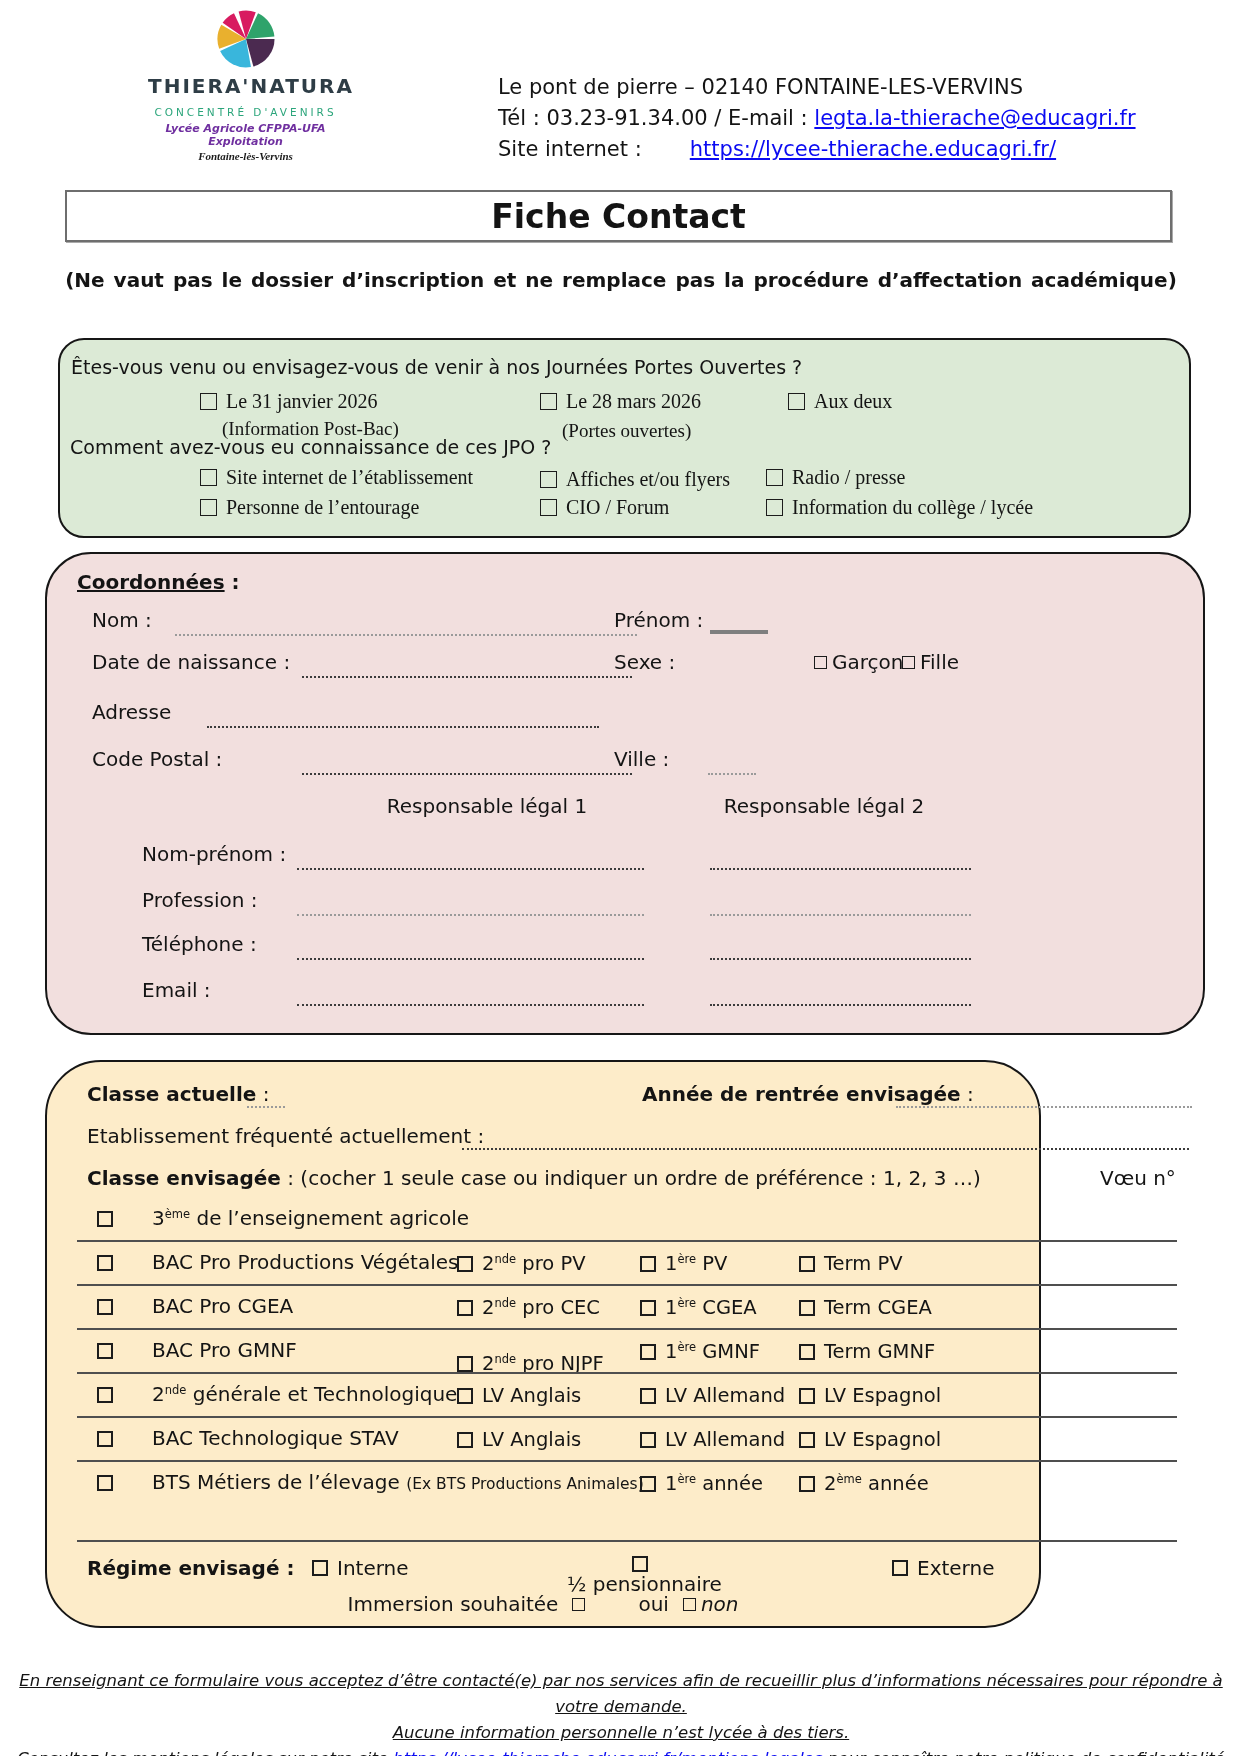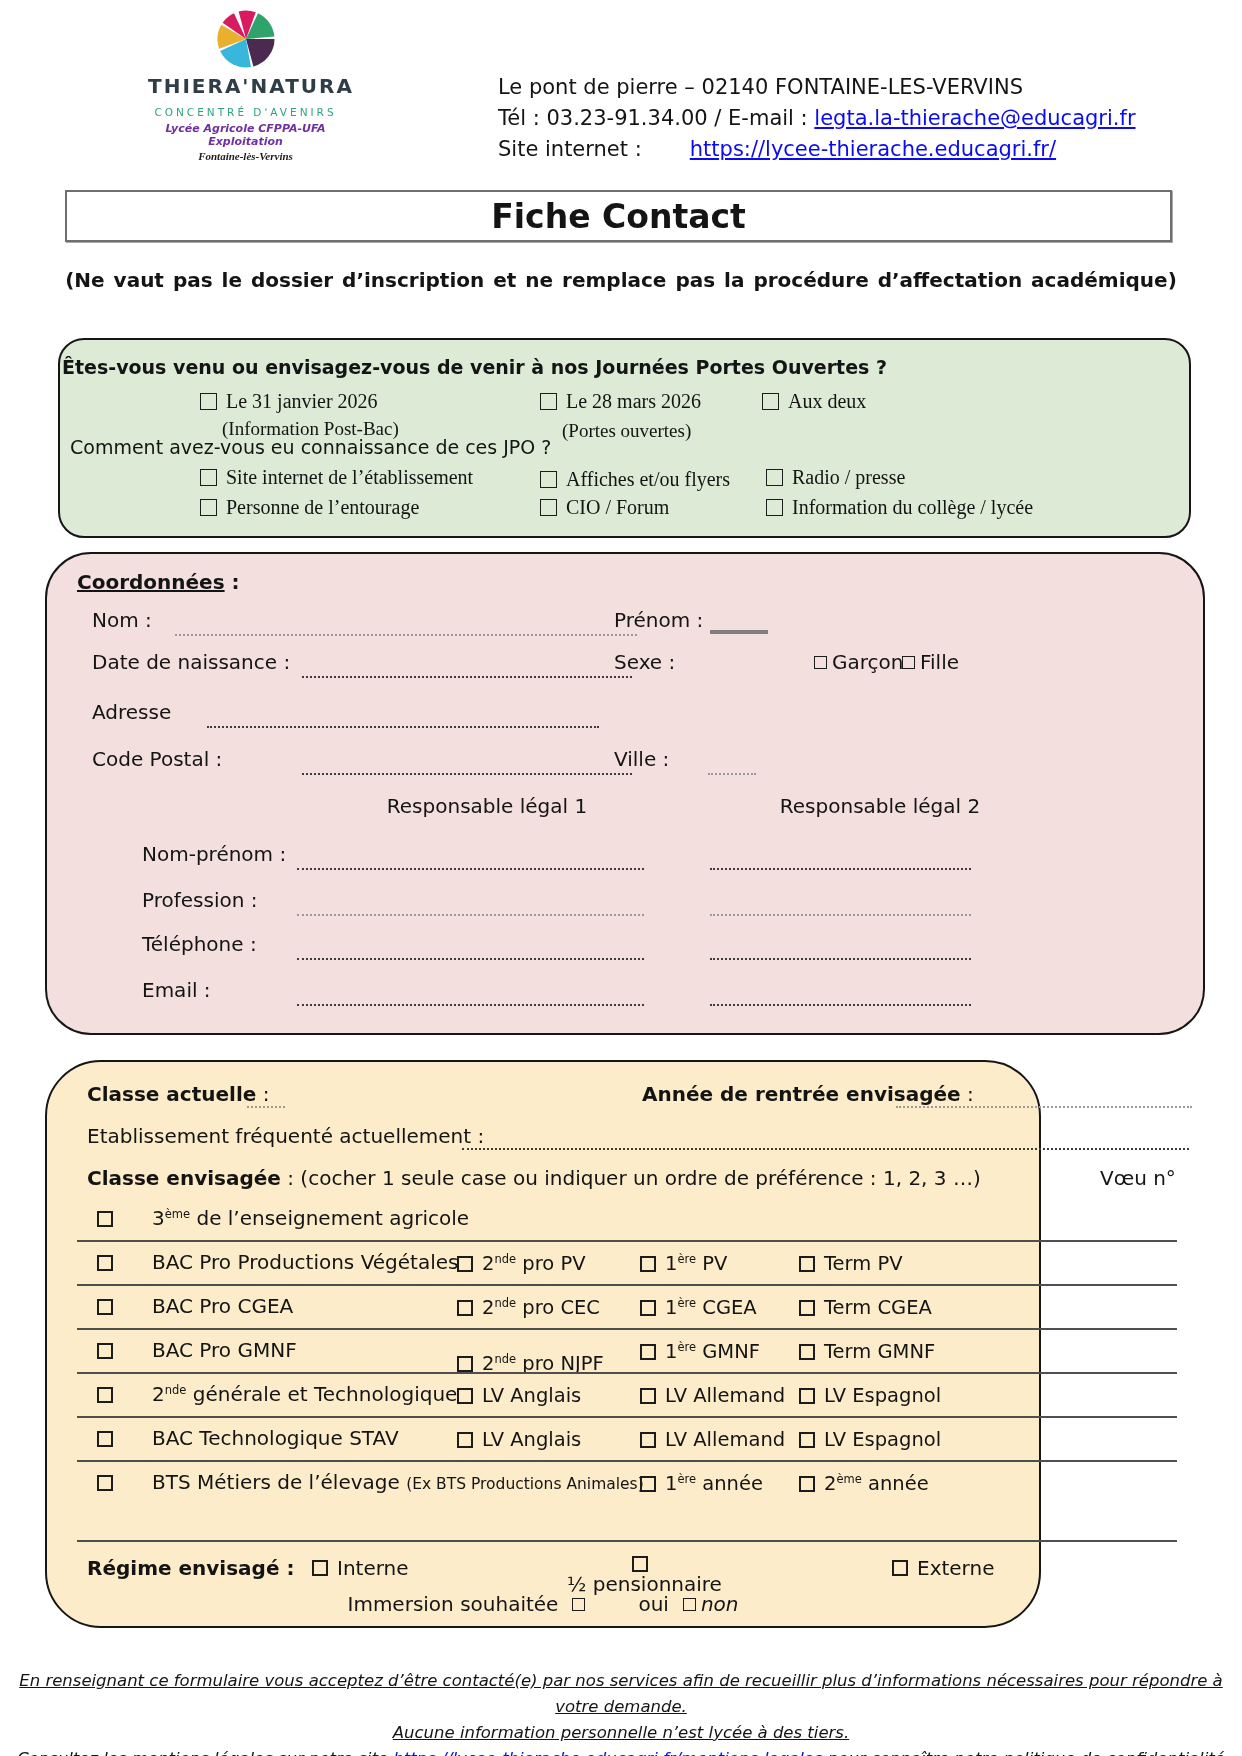"Êtes-vous venu ou envisagez-vous de" div.abs { font-weight: bold -> none; left: 2px -> 11px }
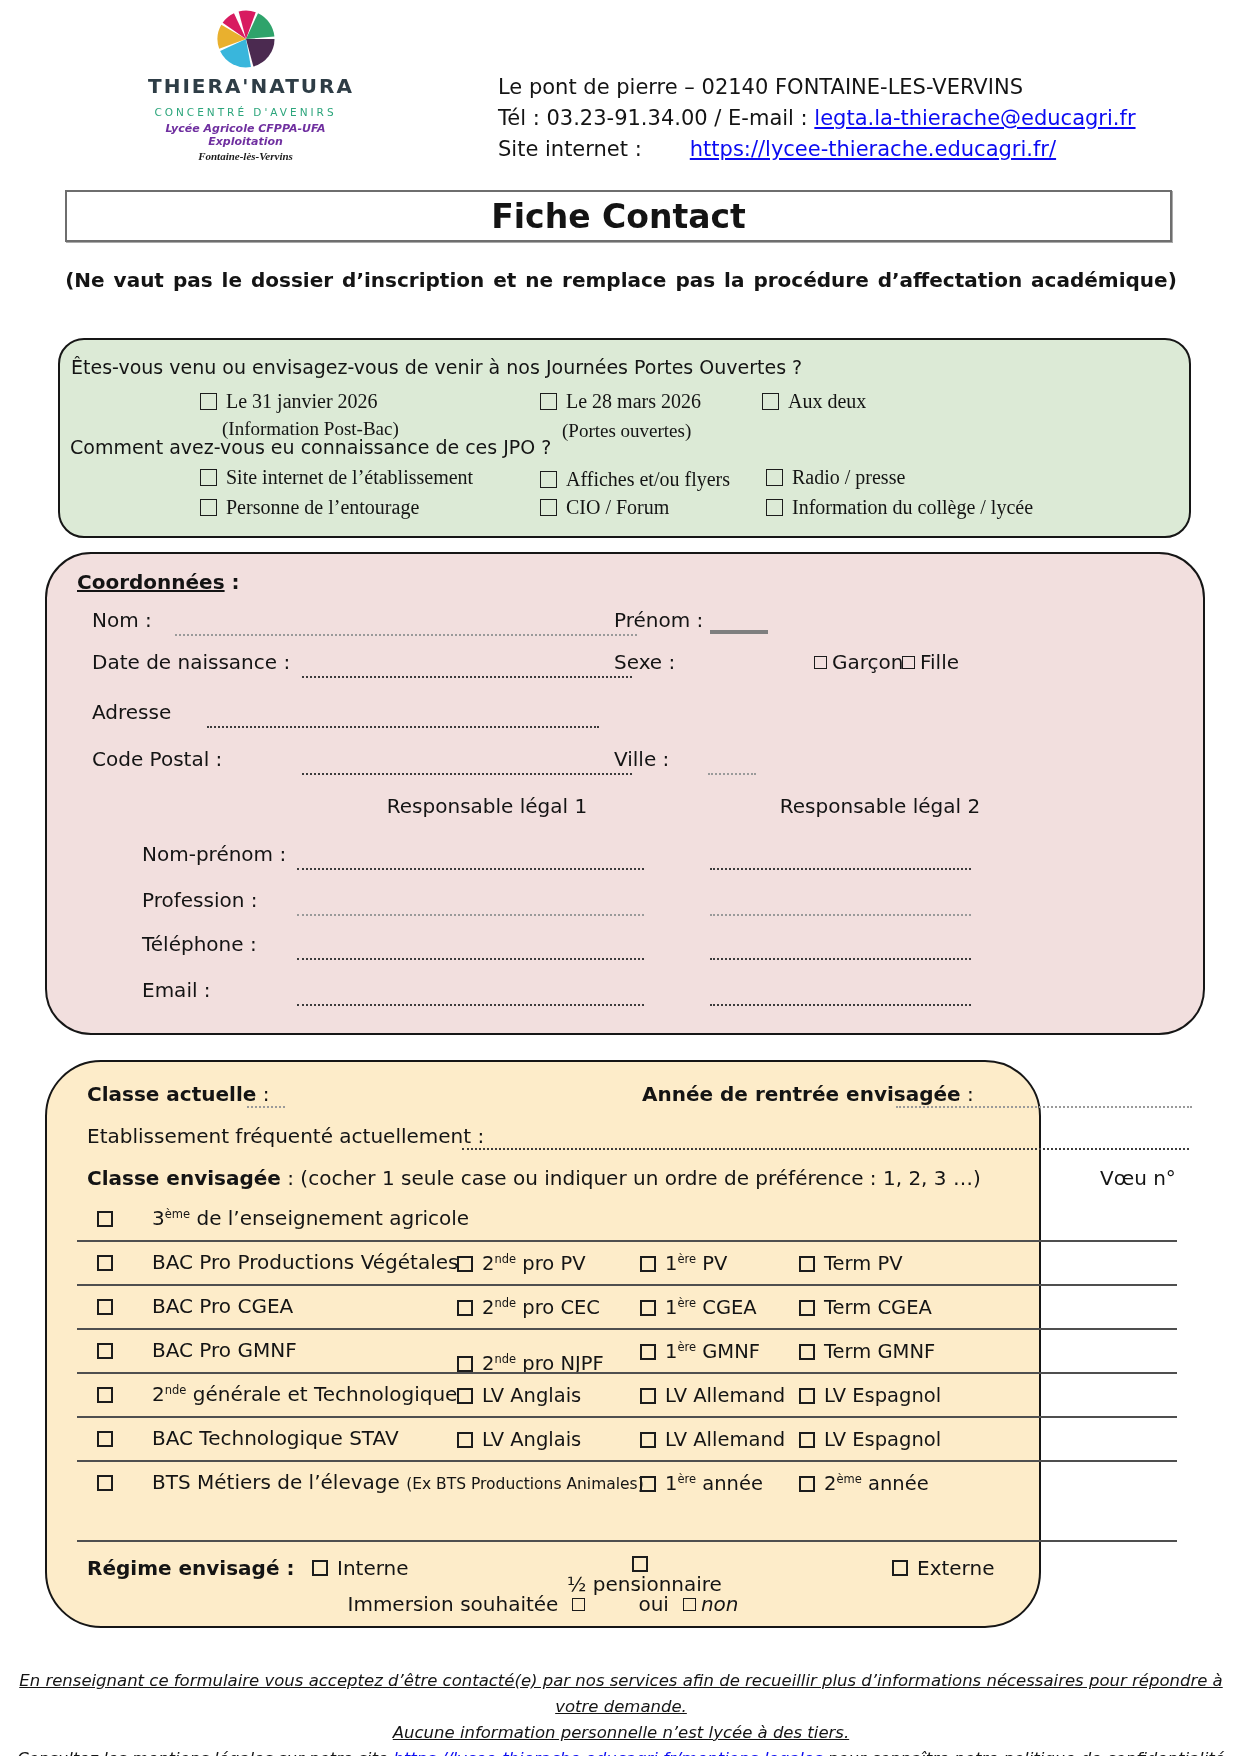"Aux deux" div.opt { left: 702px -> 728px }
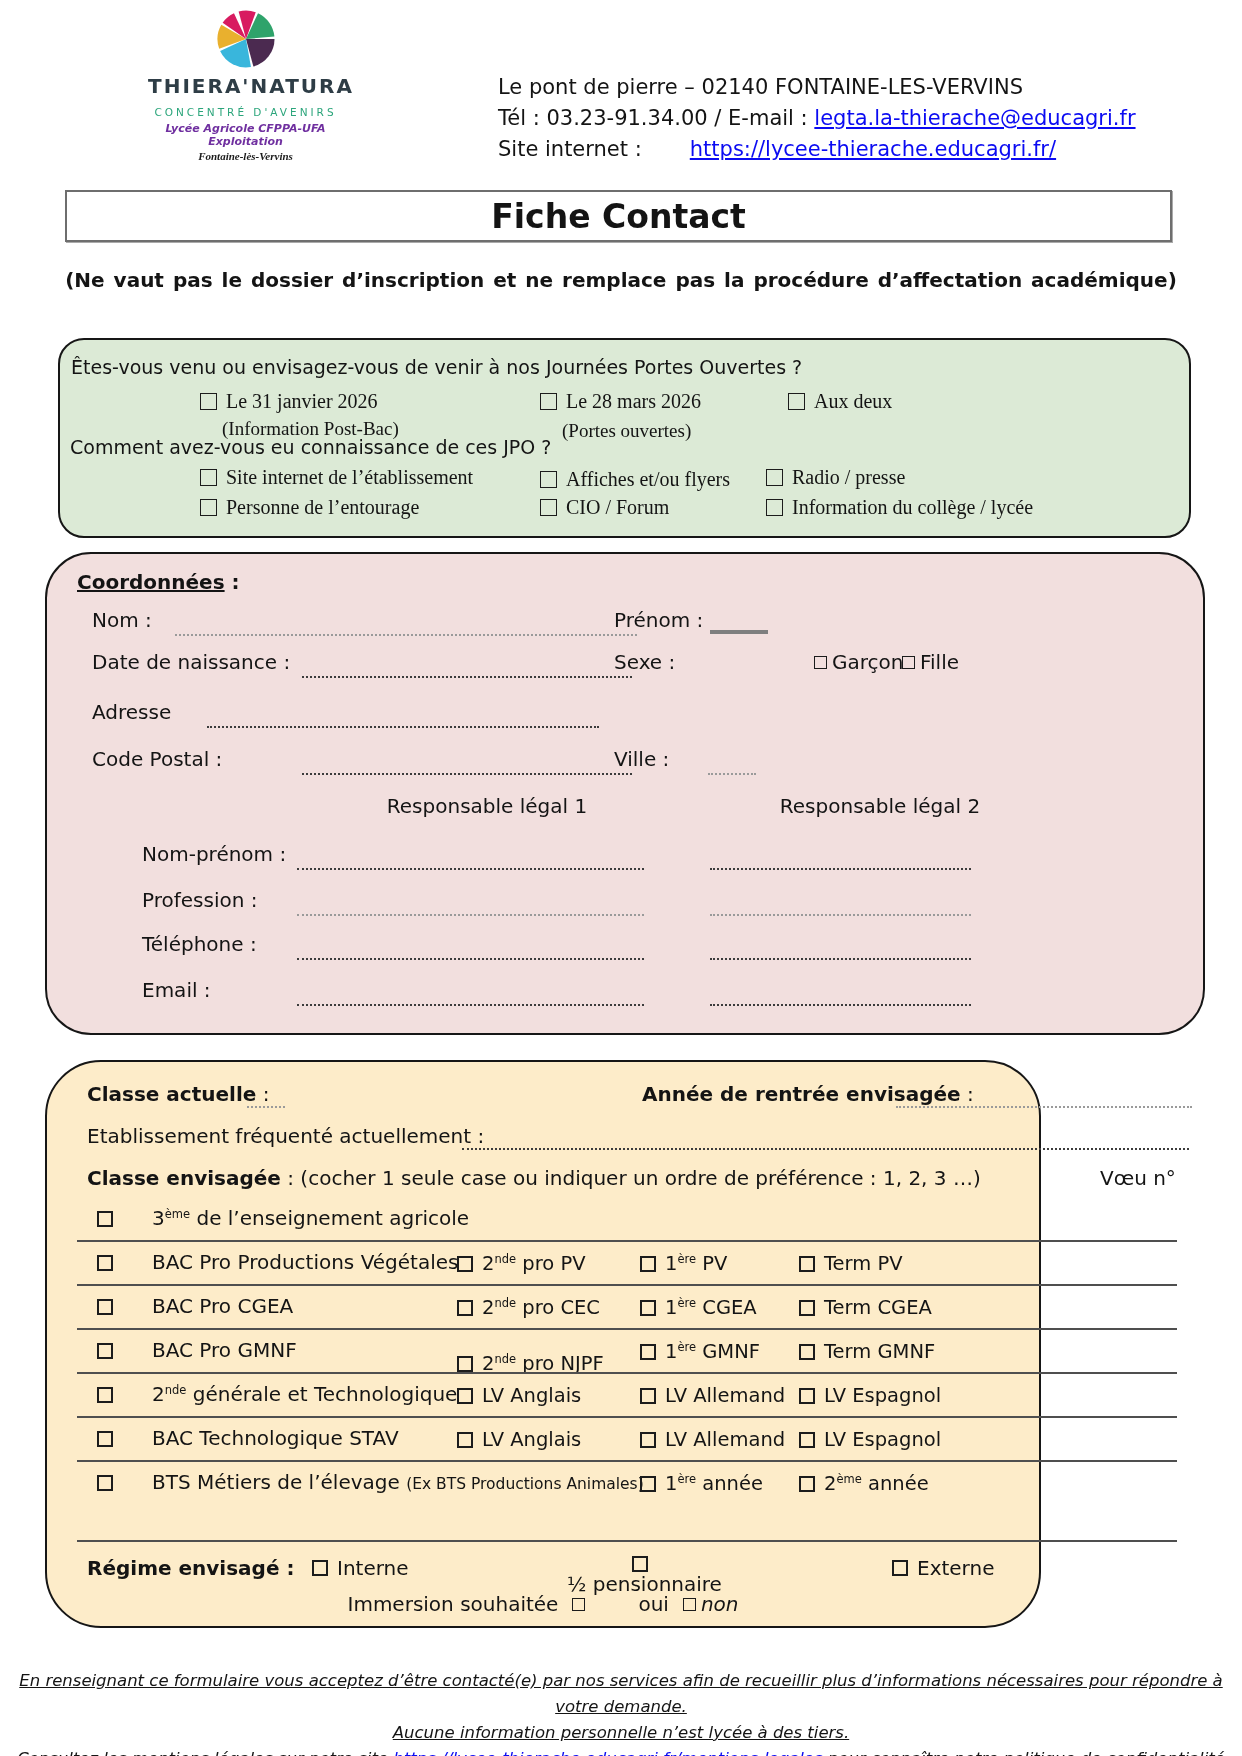"Responsable légal 2" div.resp-head { left: 683px -> 627px }
